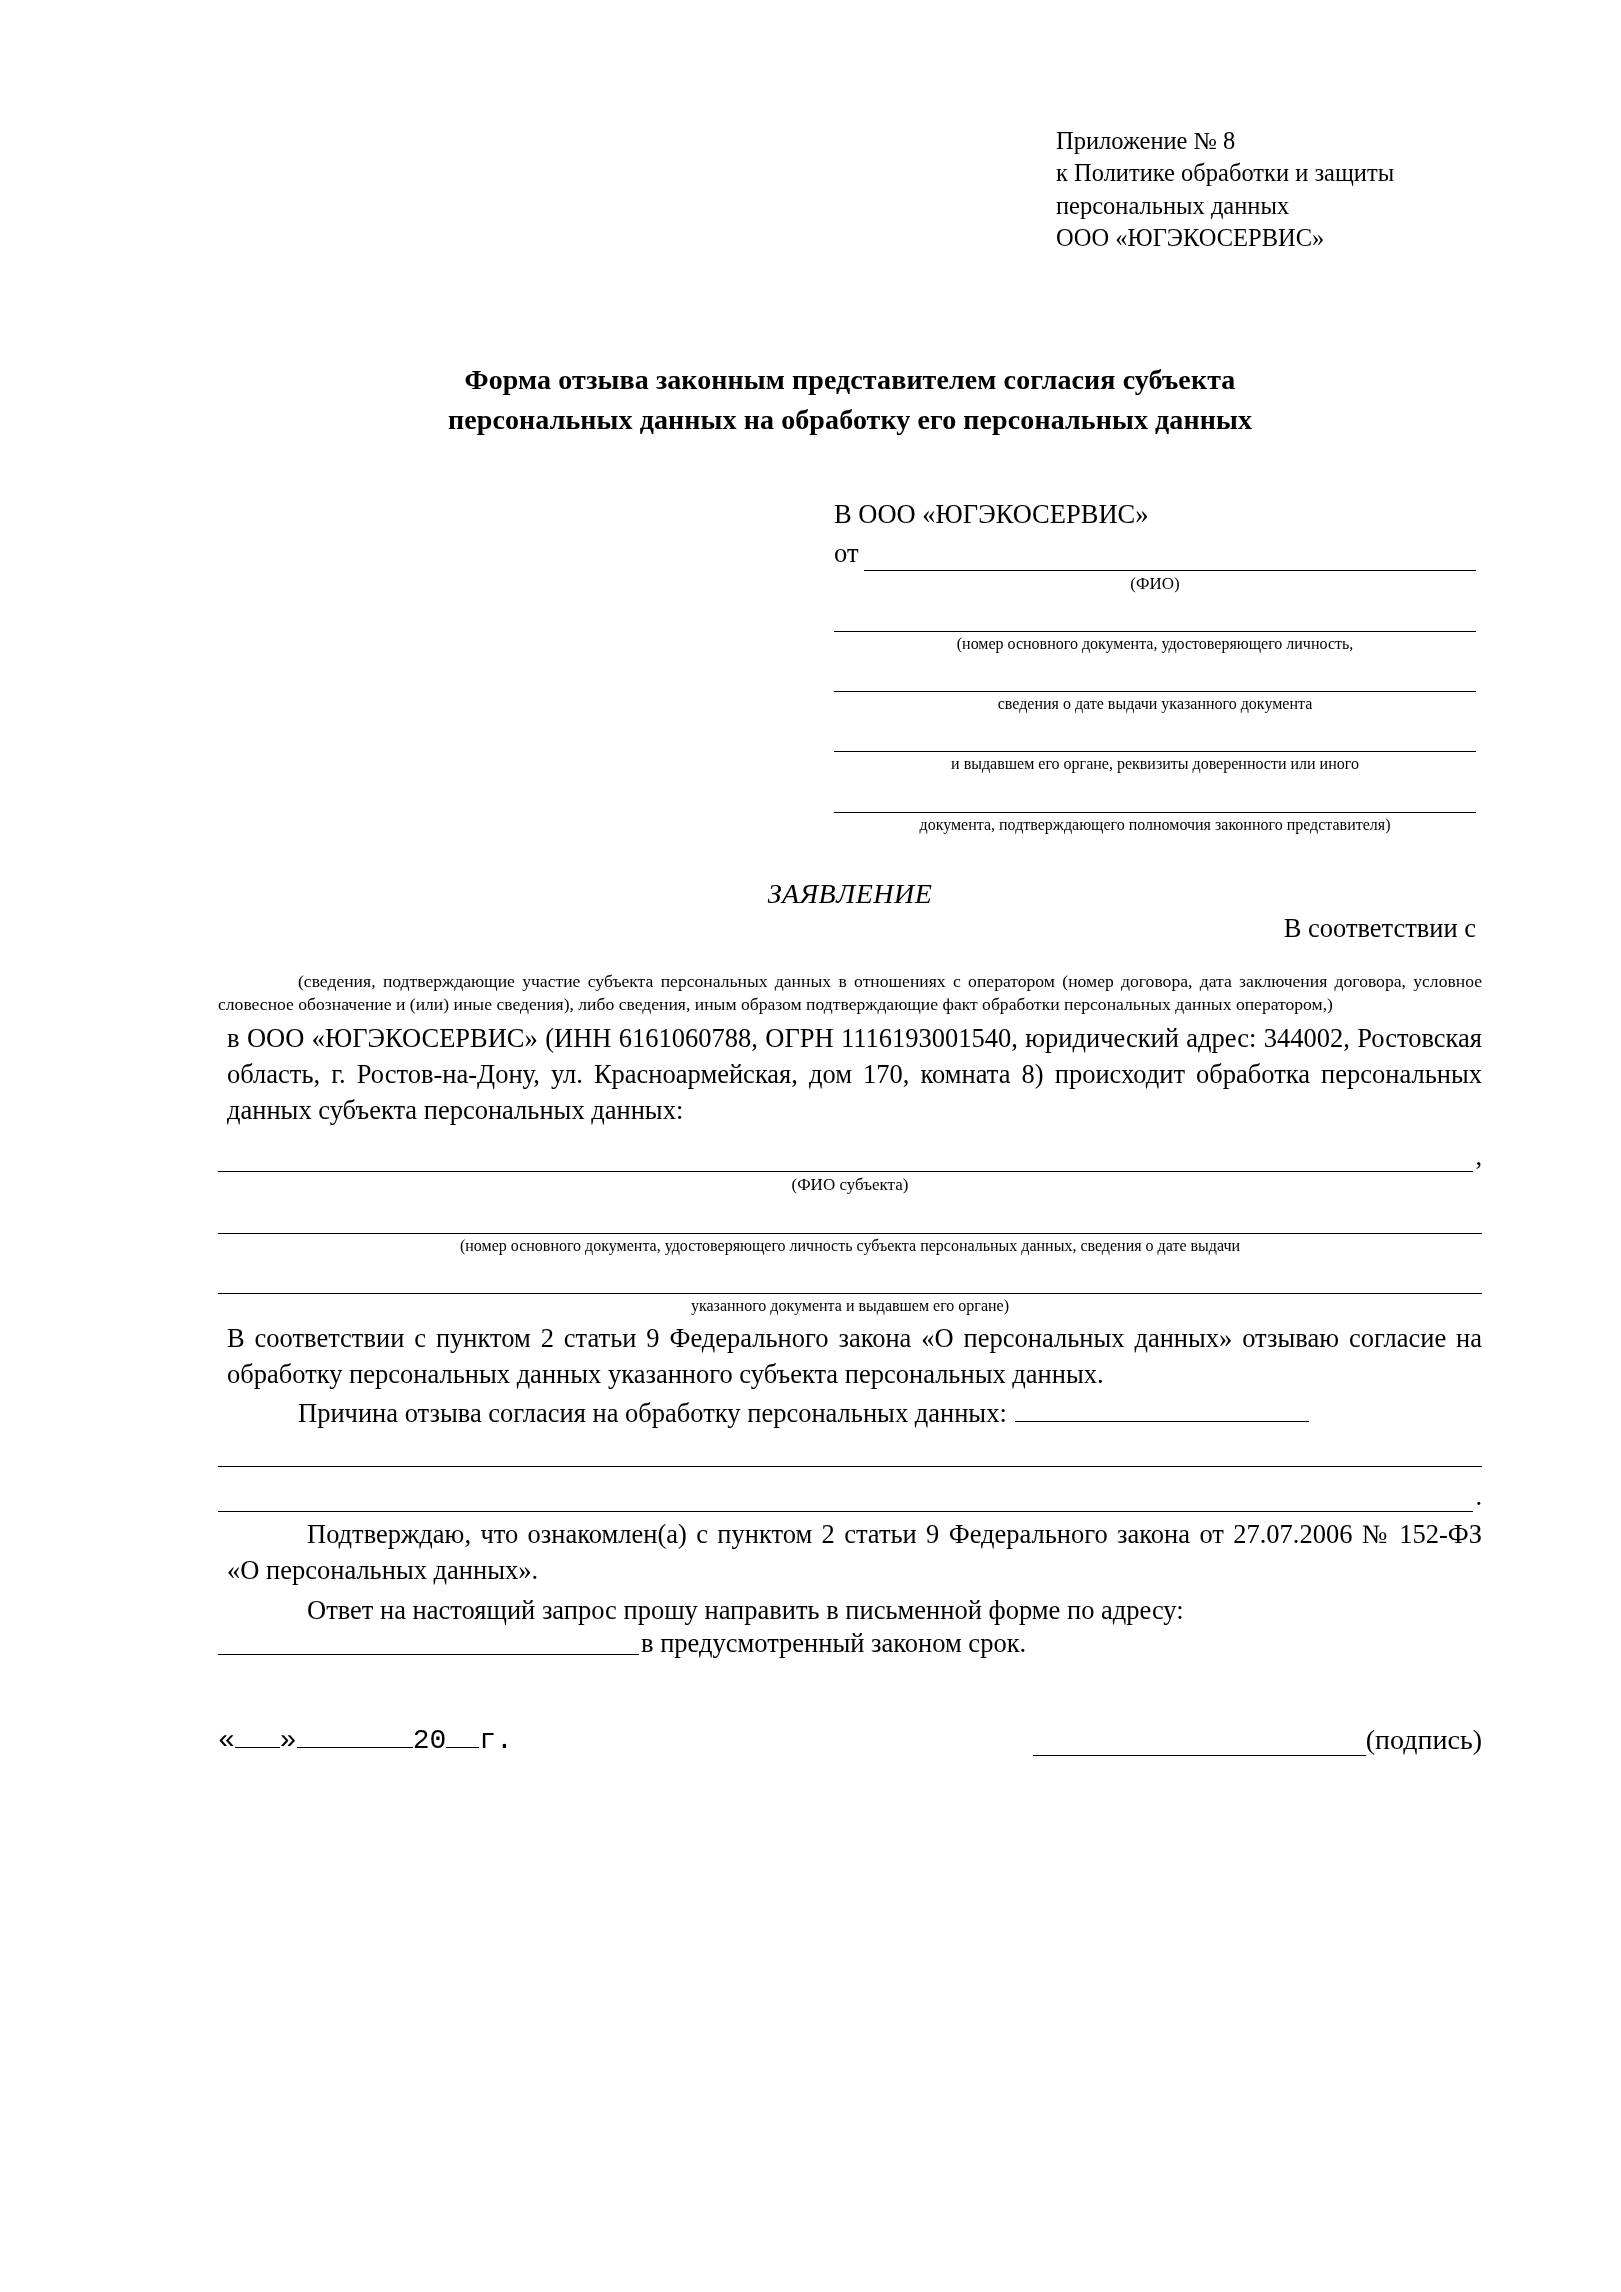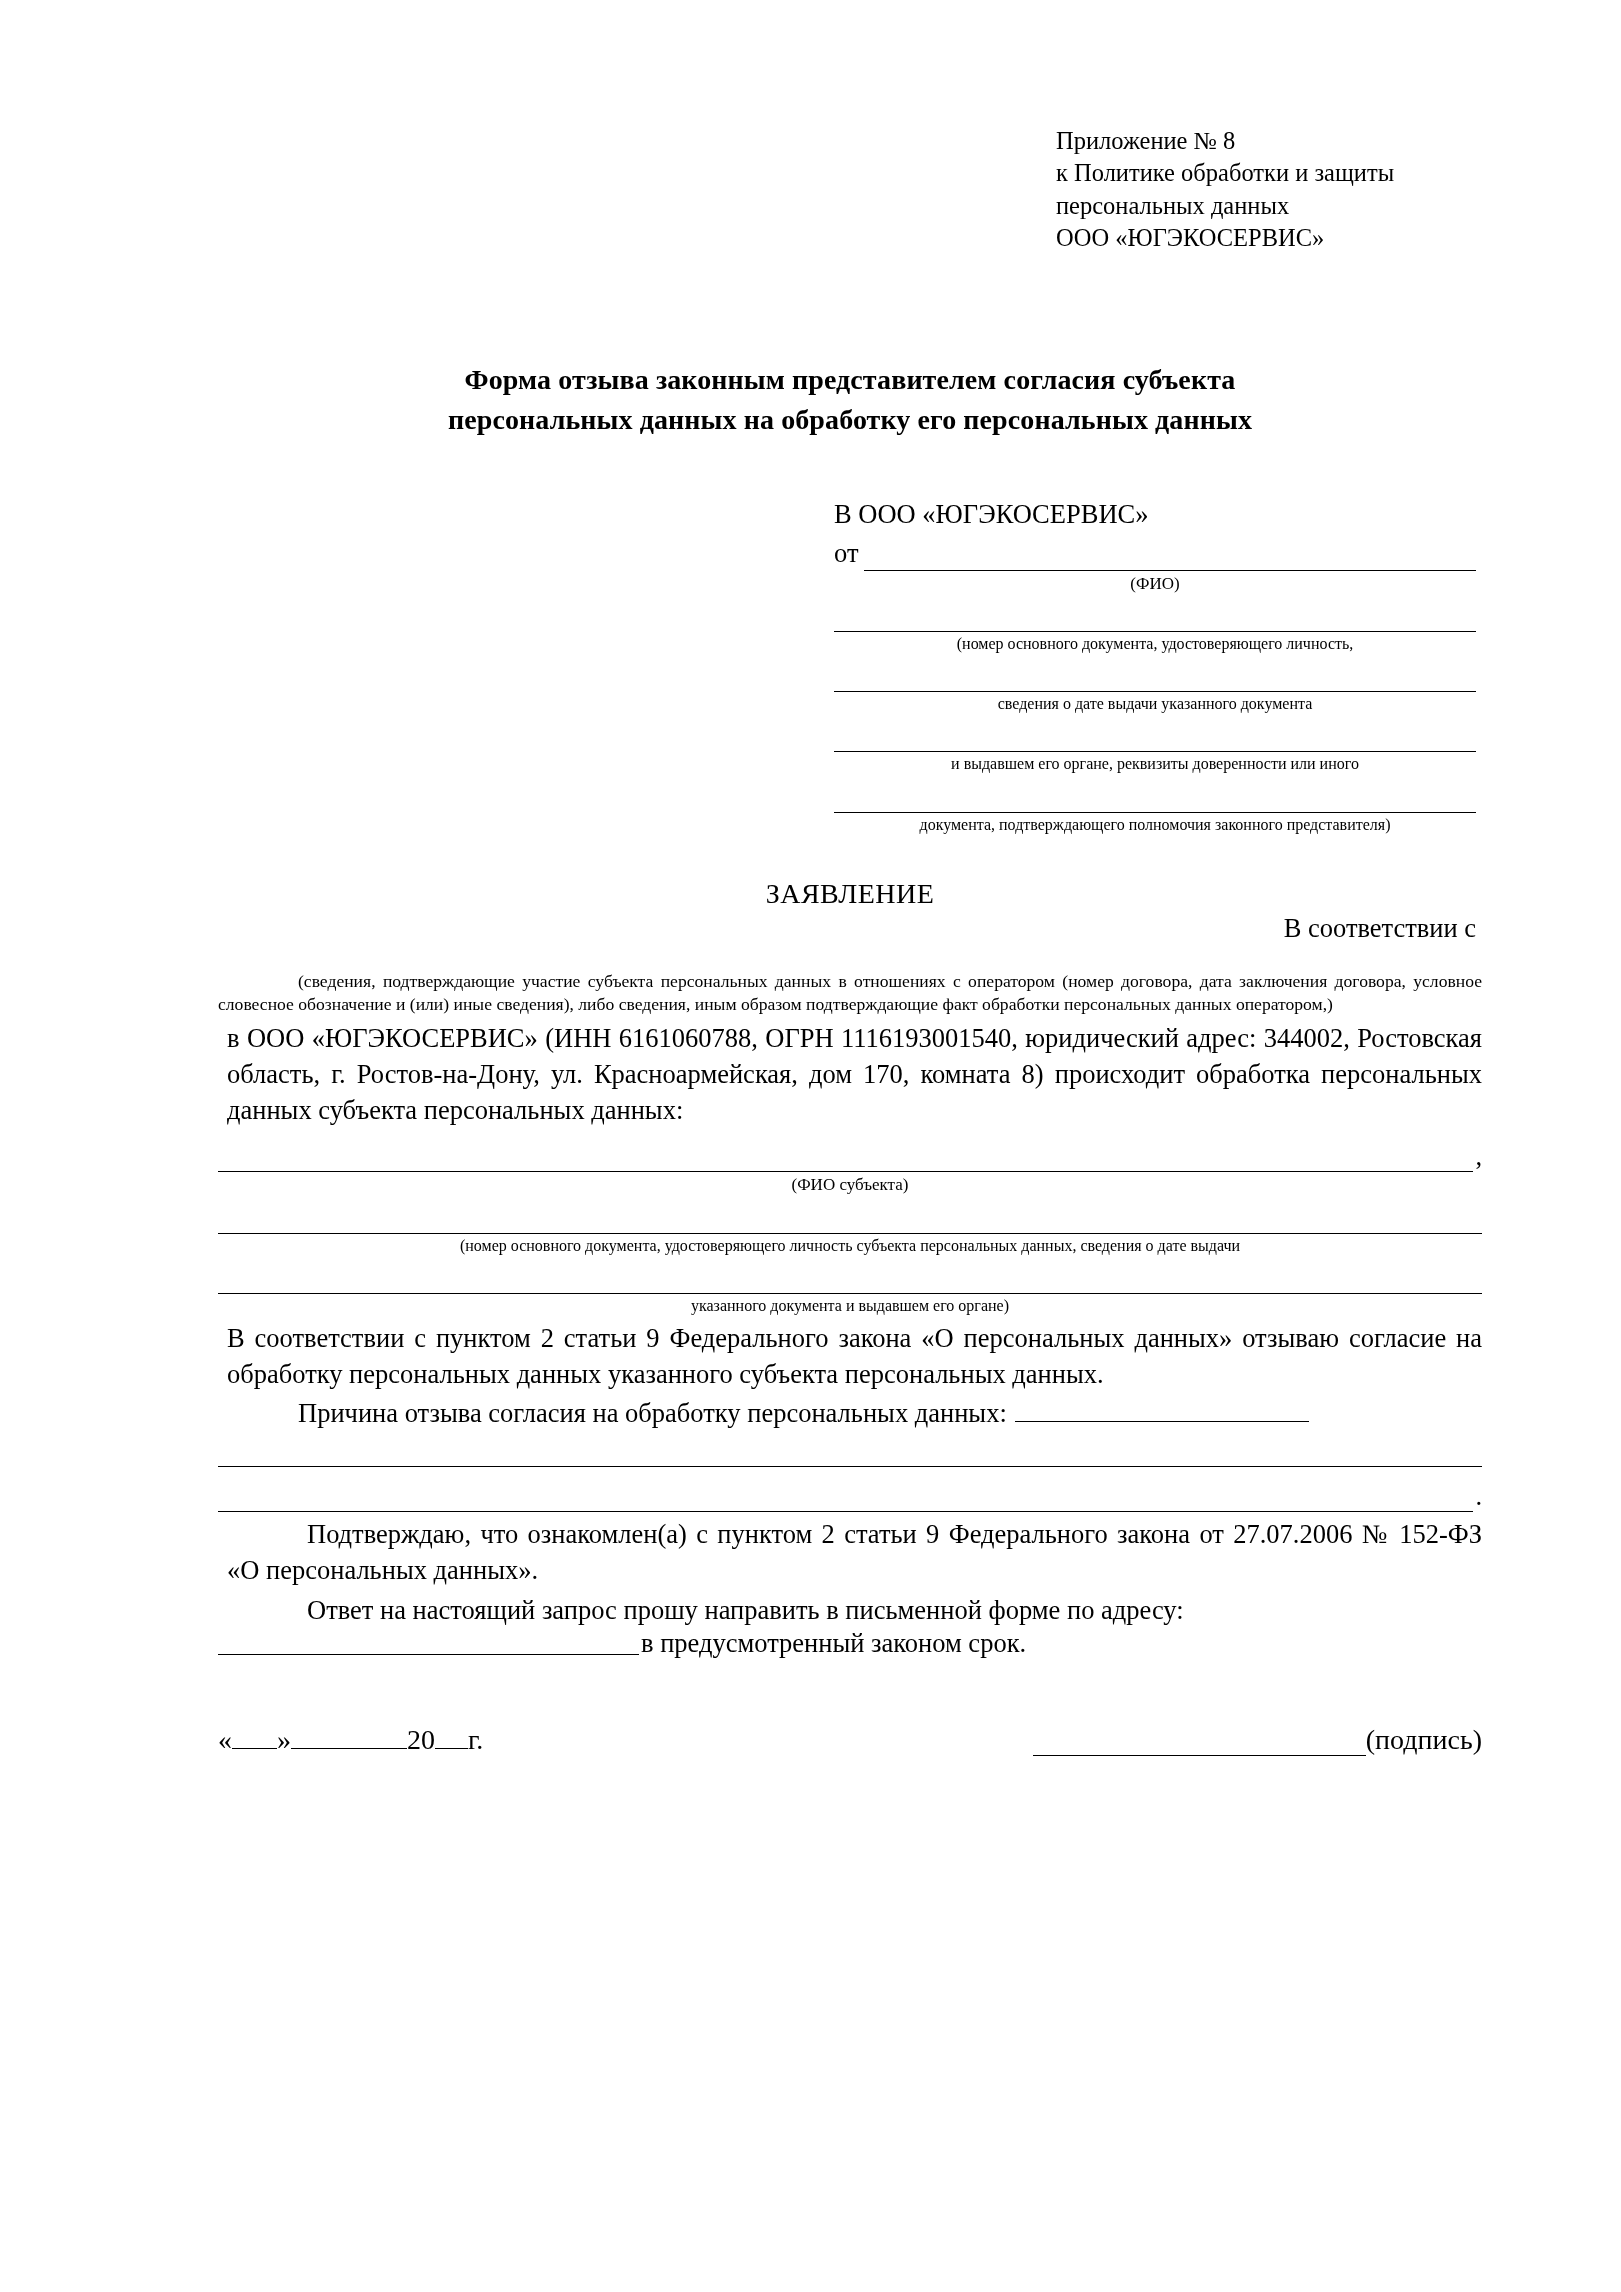"ЗАЯВЛЕНИЕ" .zayavlenie { font-style: none -> italic }
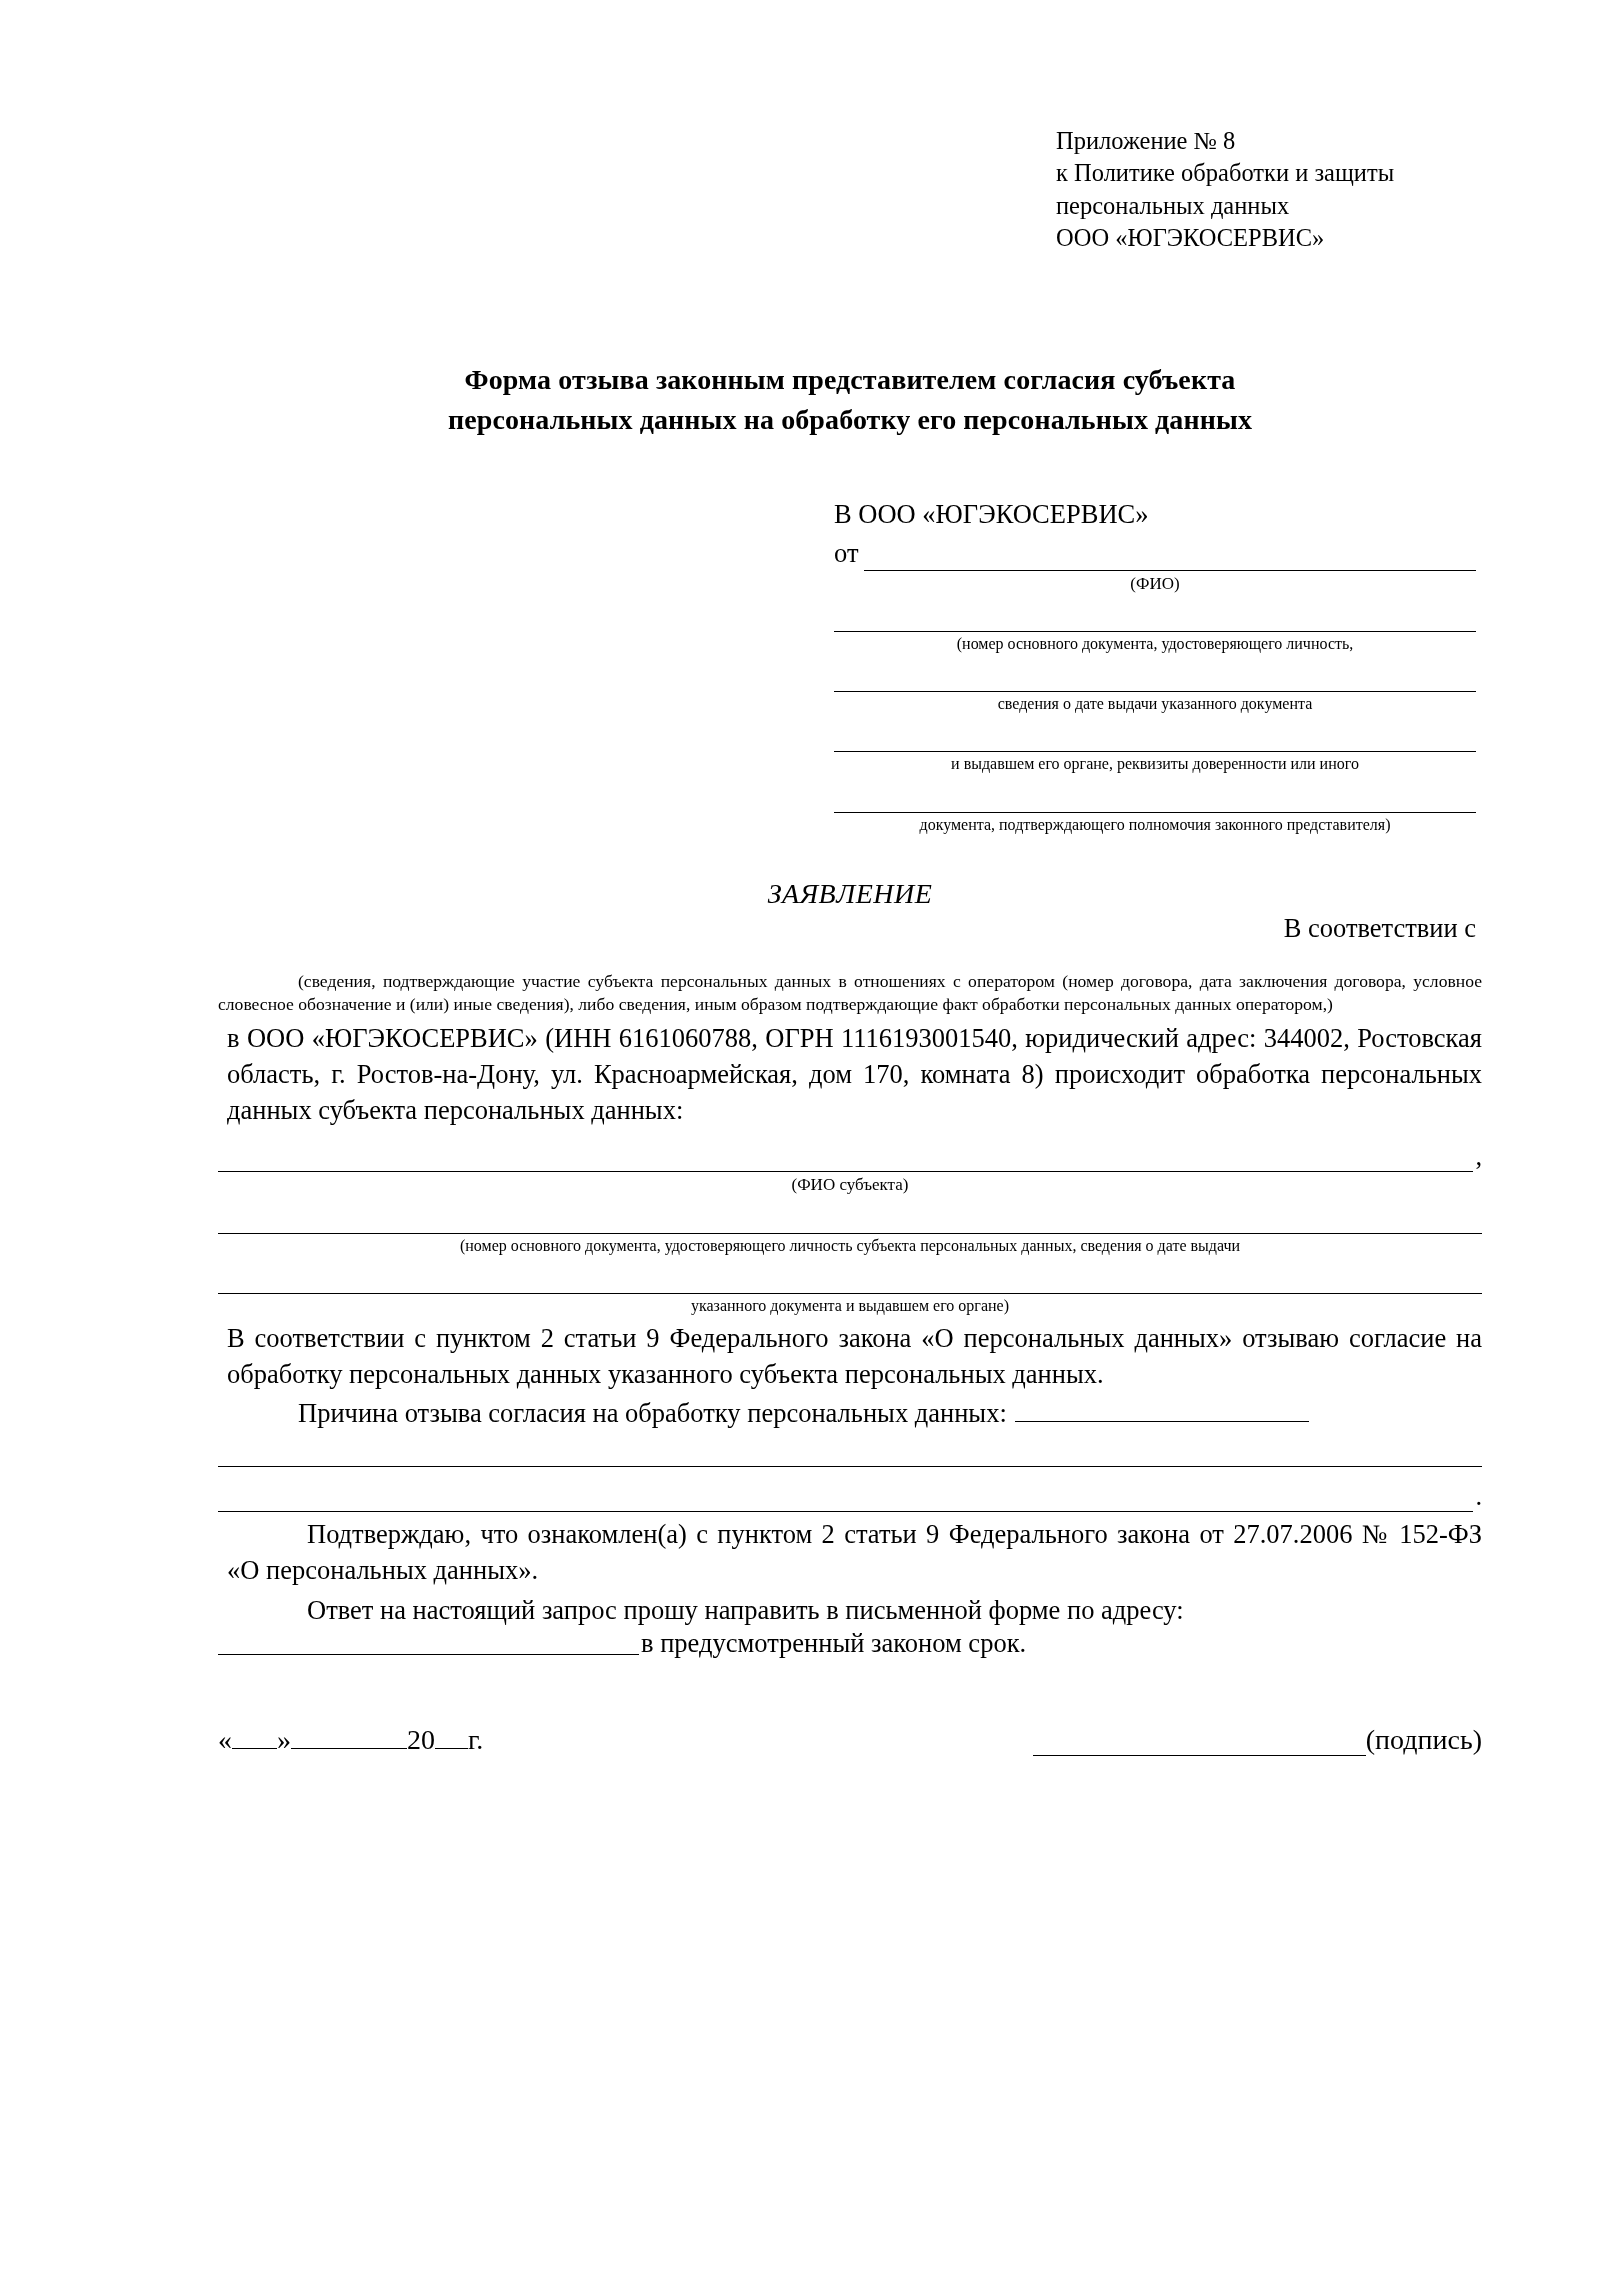"« » 20 г." .sign-left { font-family: none -> Liberation Mono, monospace }
